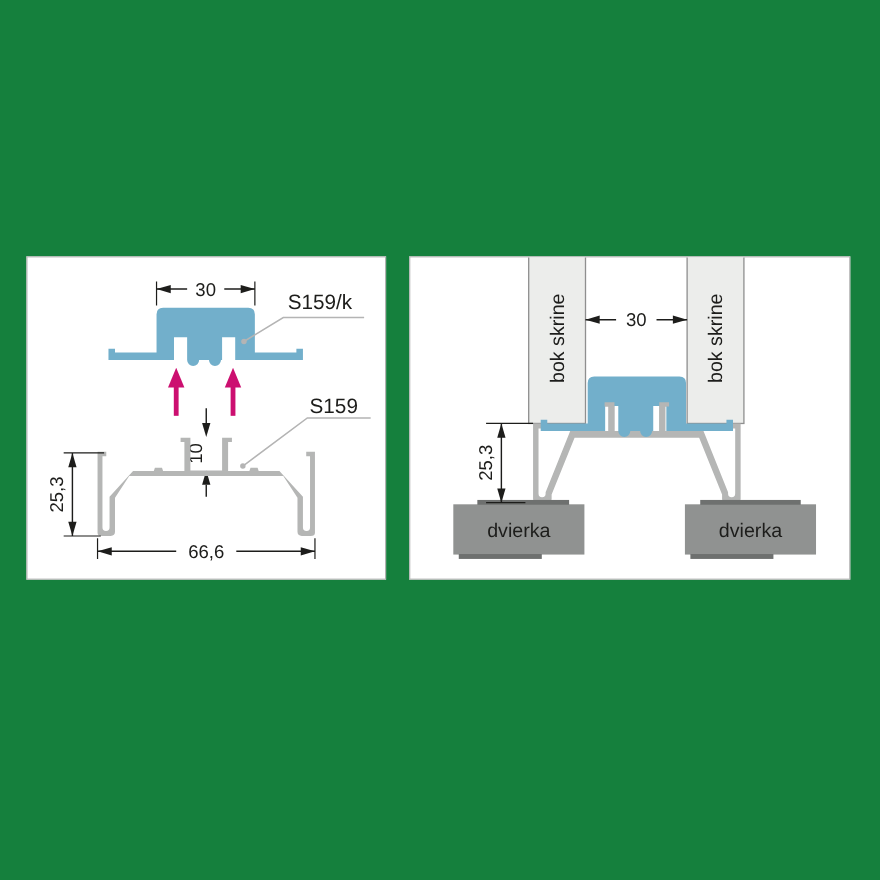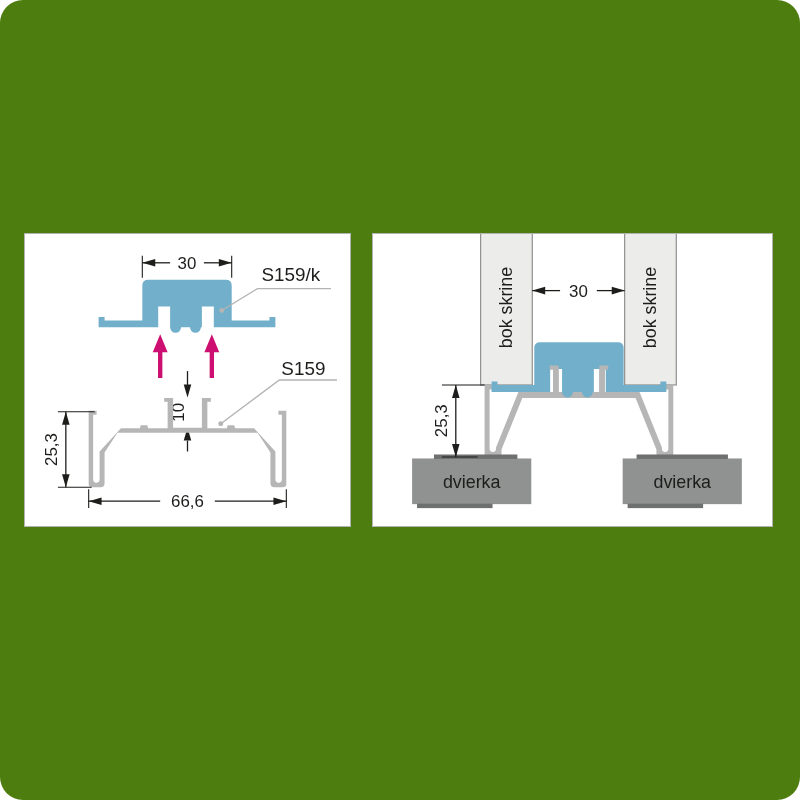"30" #stage { background: #4d7c0f -> #15803d; border-radius: 23px -> none }
